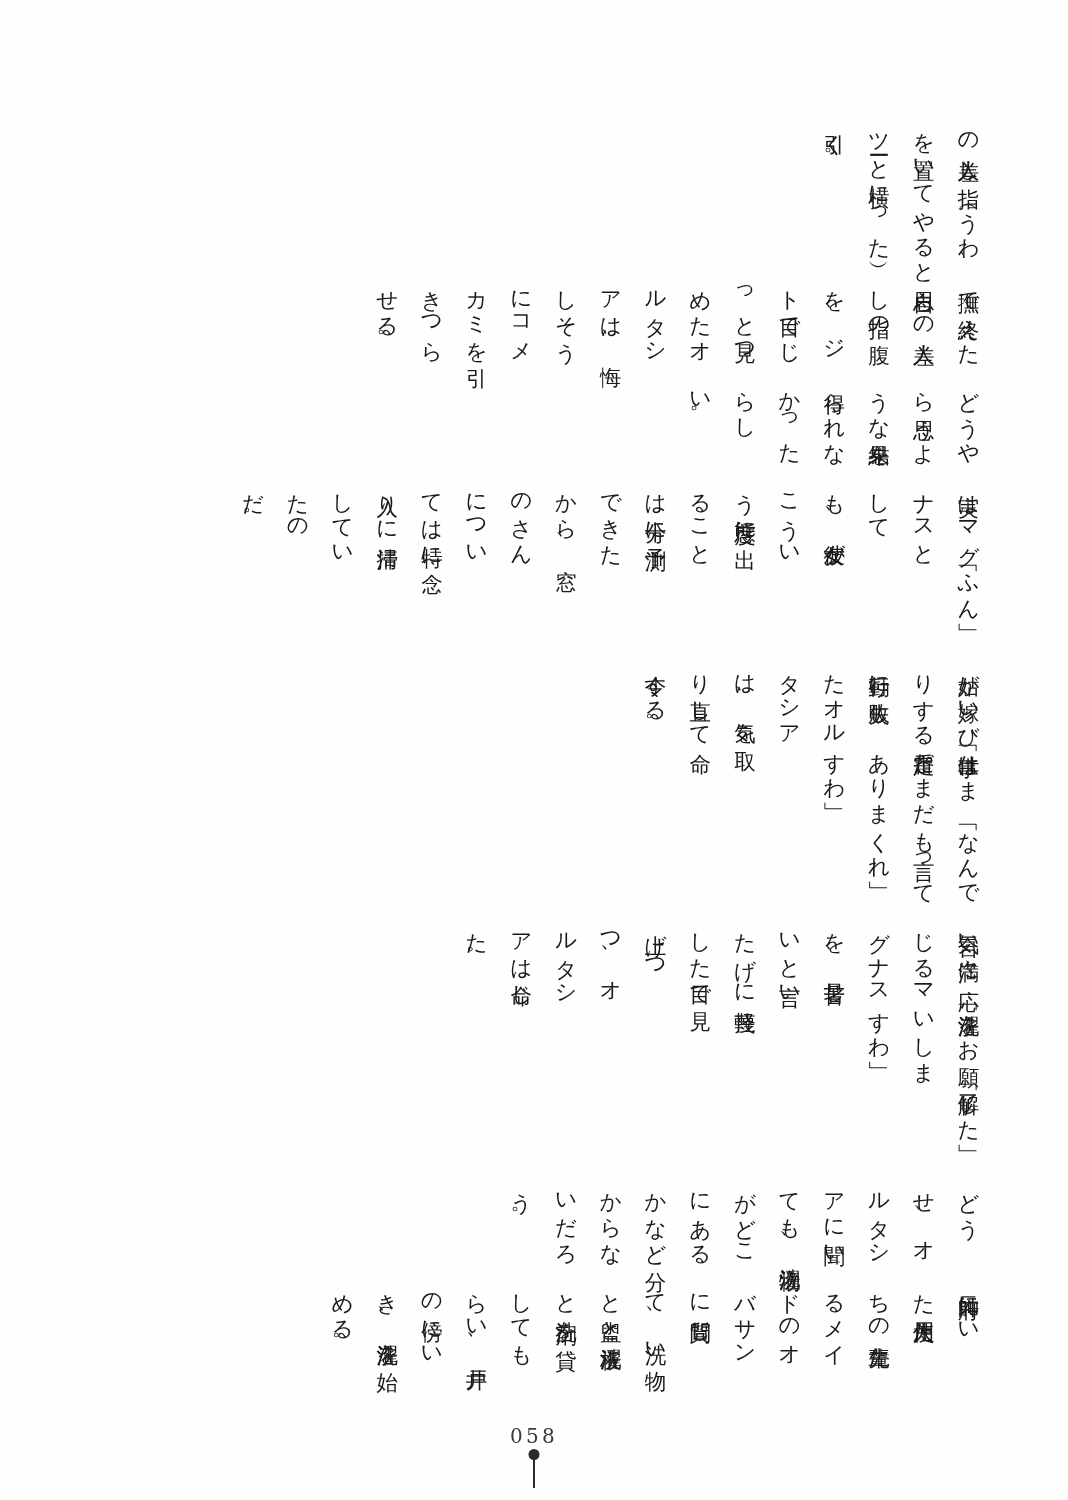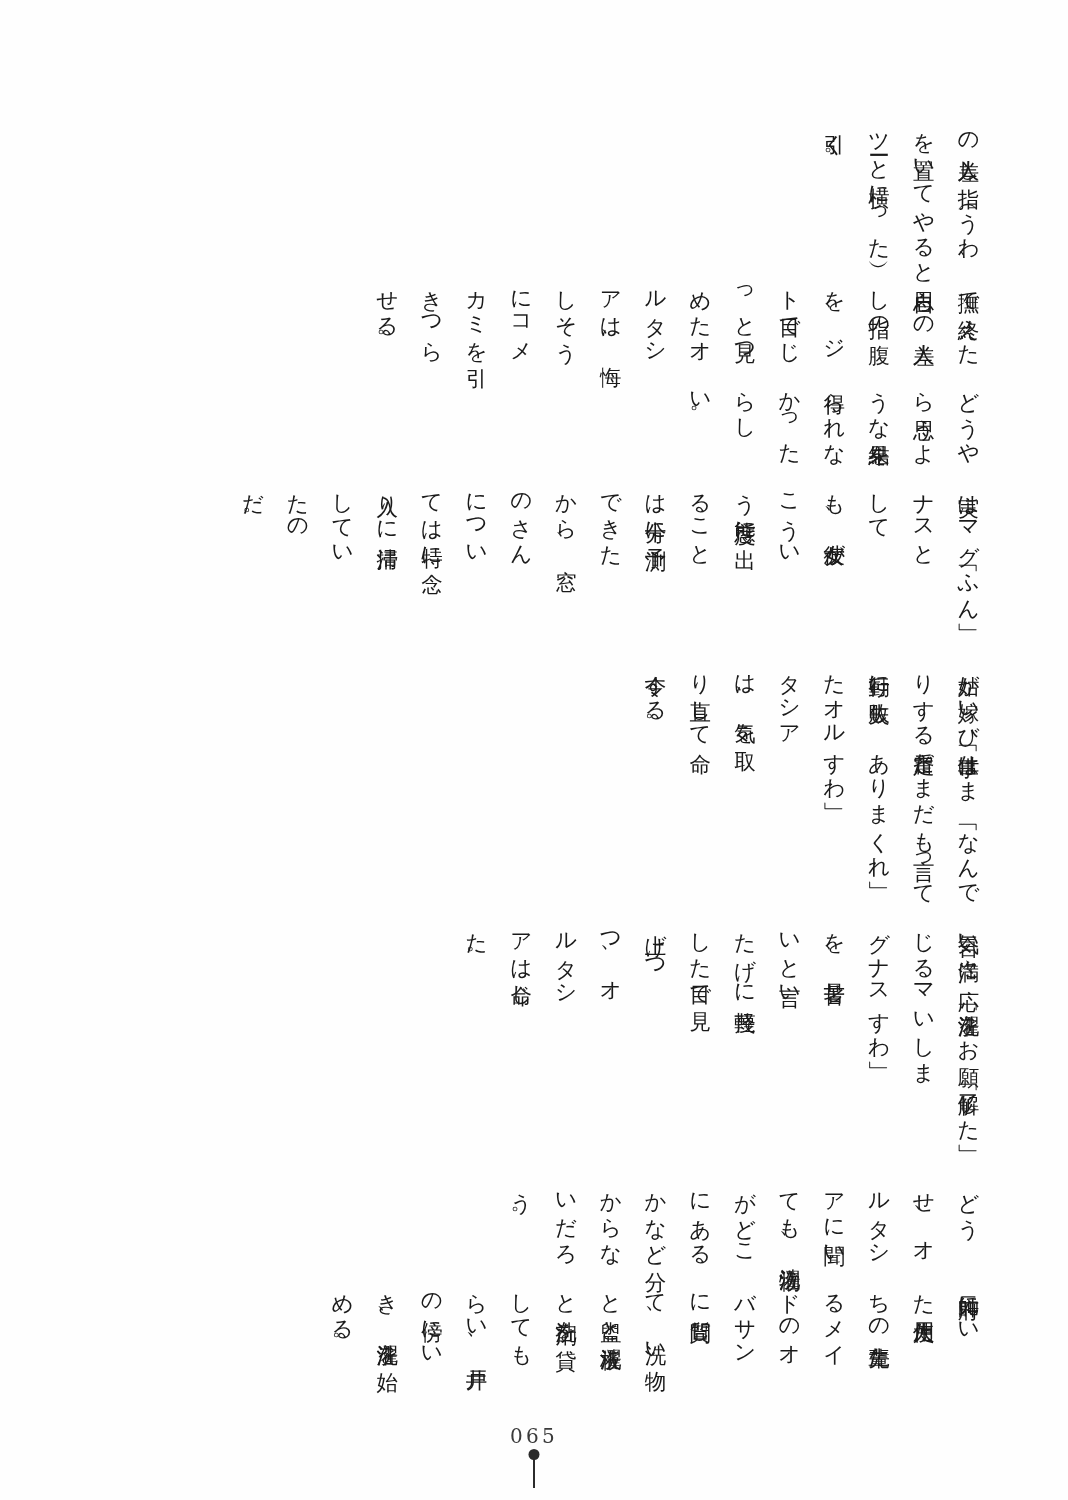"065" div.page-number { text: 065 -> 058 }
